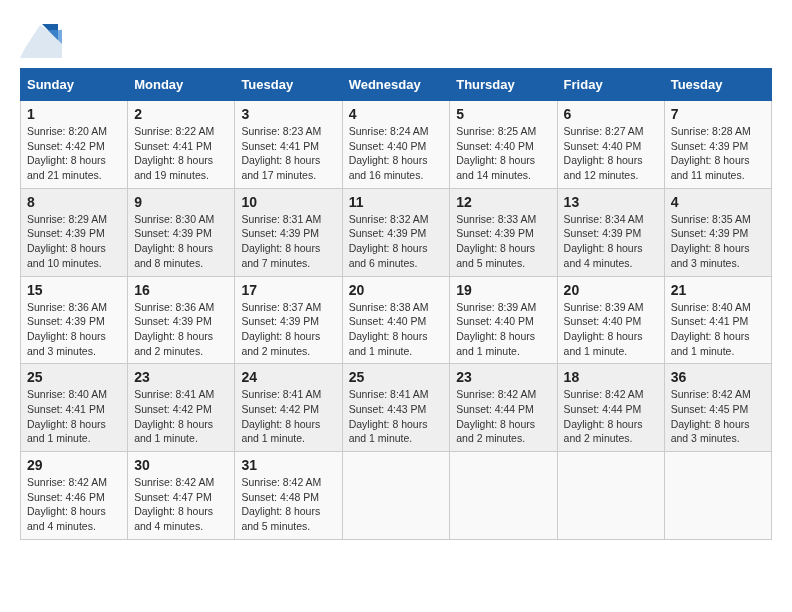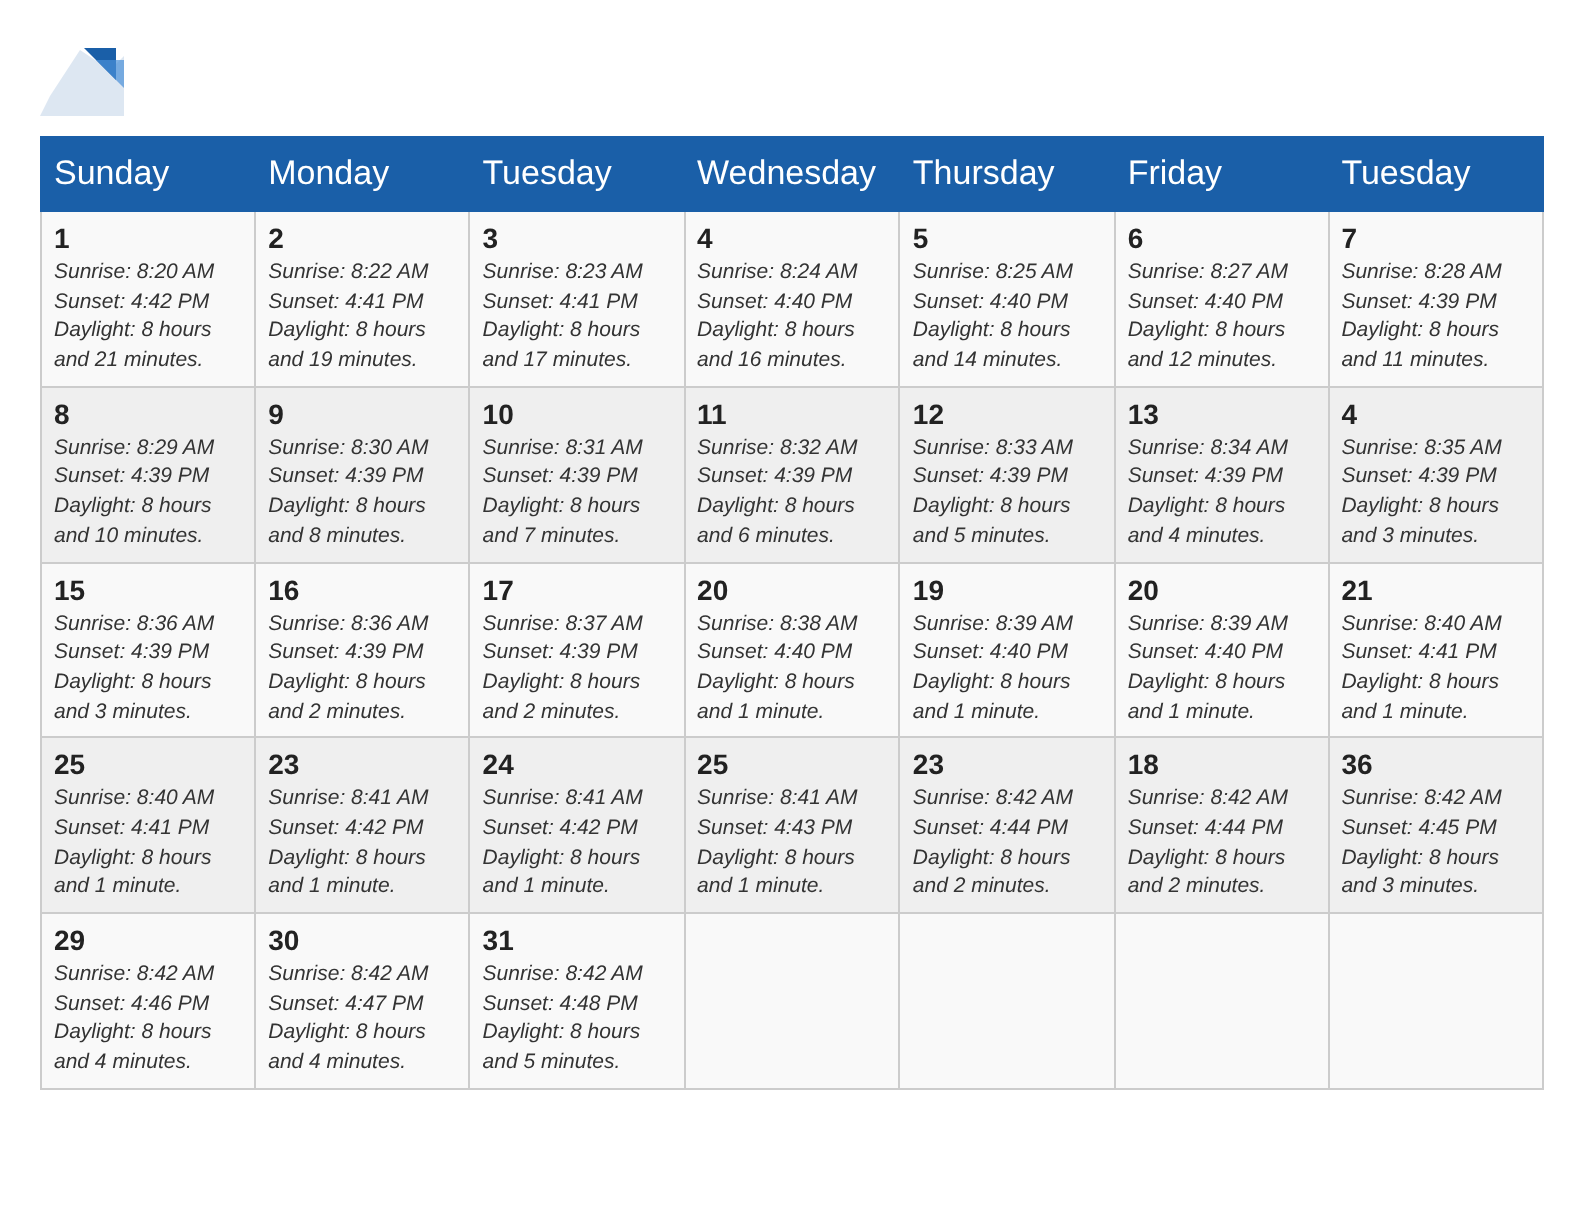"Sunday" thead tr th { font-size: 17px -> 13px; font-weight: normal -> bold }
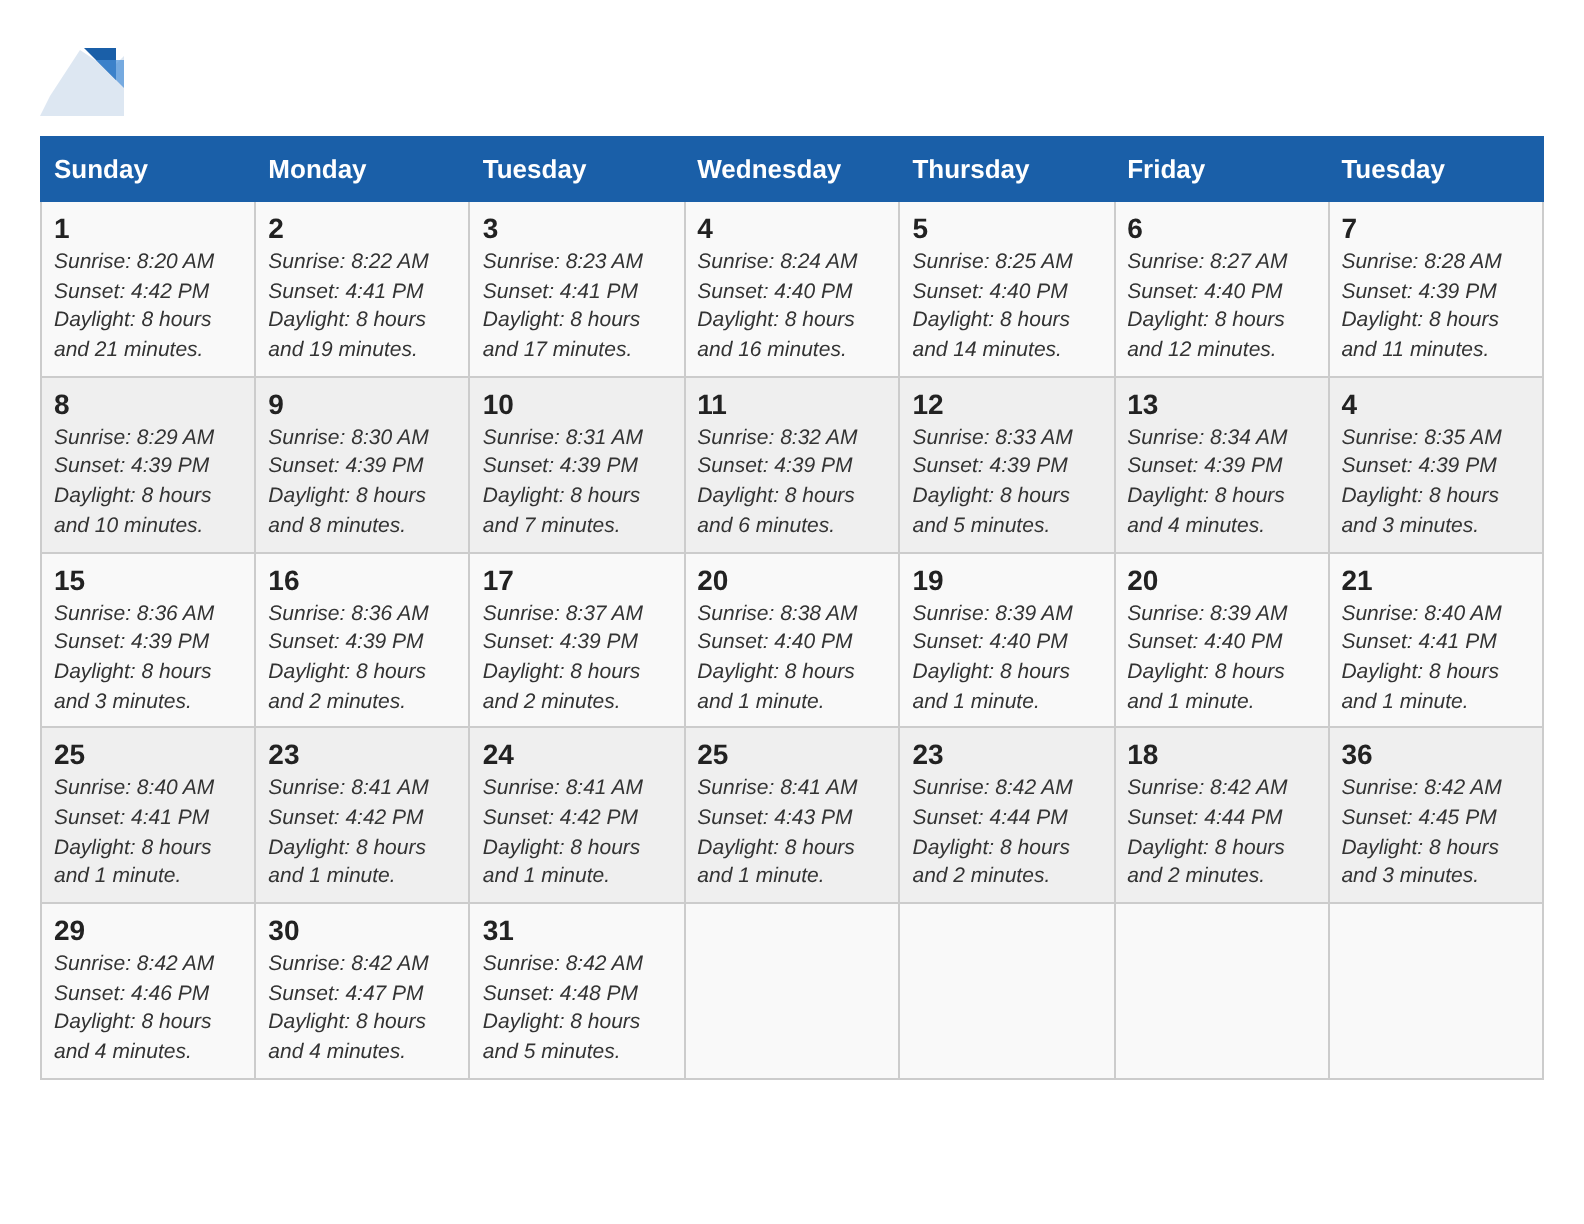"Sunrise: 8:20 AM" .day-info { font-style: italic -> none }
